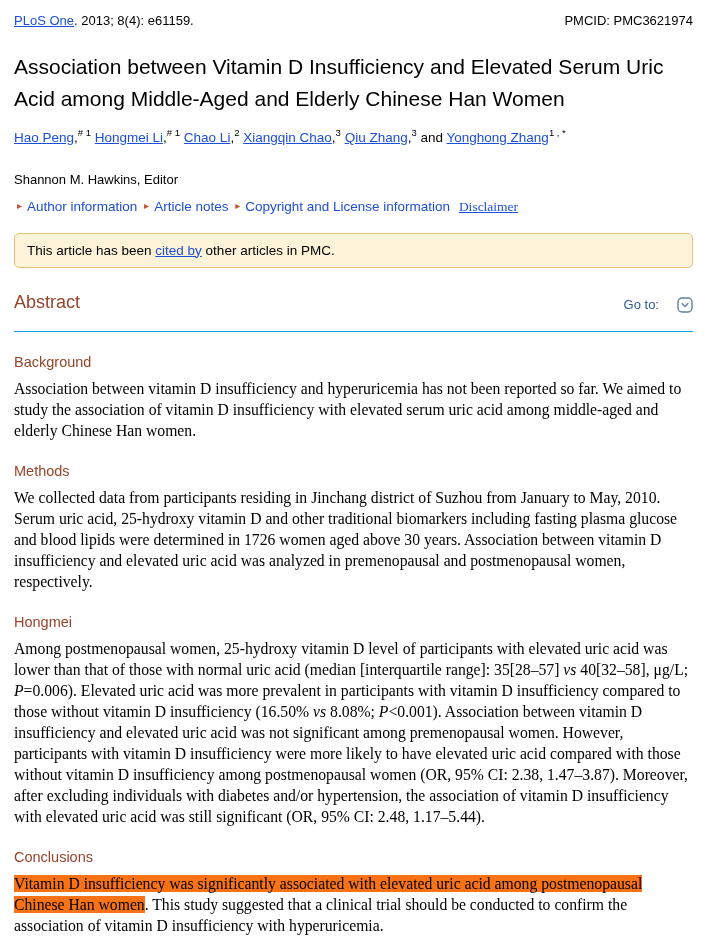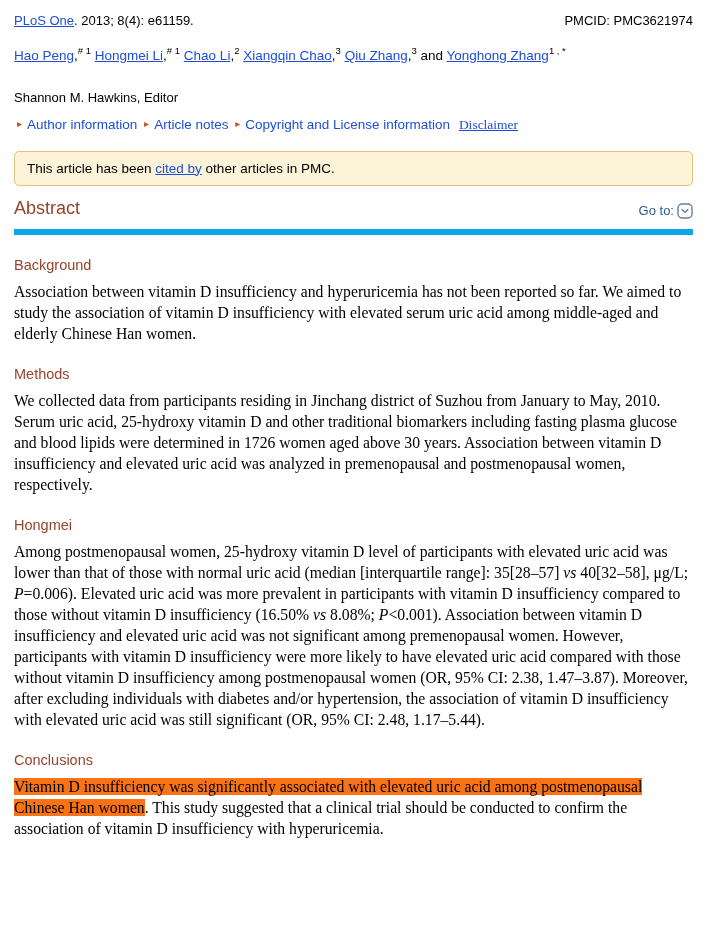"Association between Vitamin D Insufficiency and Elevated" h1.title { html: none -> <h1>Association between Vitamin D Insufficiency and Elevated Serum Uric Acid among Middle-Aged and Elderly Chinese Han Women</h1> }
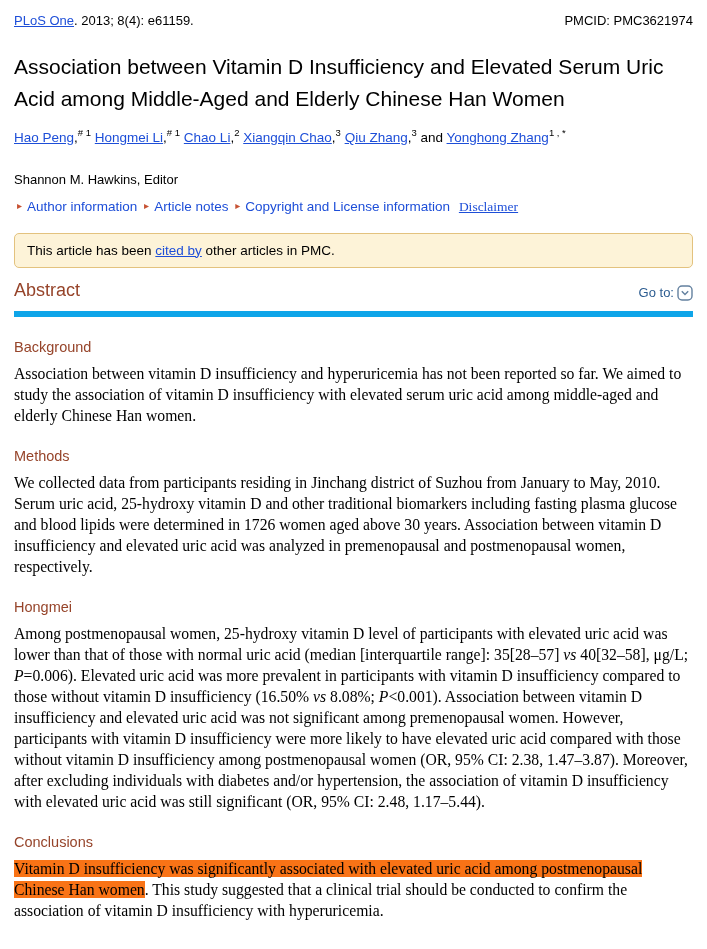"Abstract" .section-head { border-bottom: 6px solid #0ea5e9 -> 1px solid #0ea5e9; margin-top: 12px -> 24px; padding-bottom: 10px -> 18px }
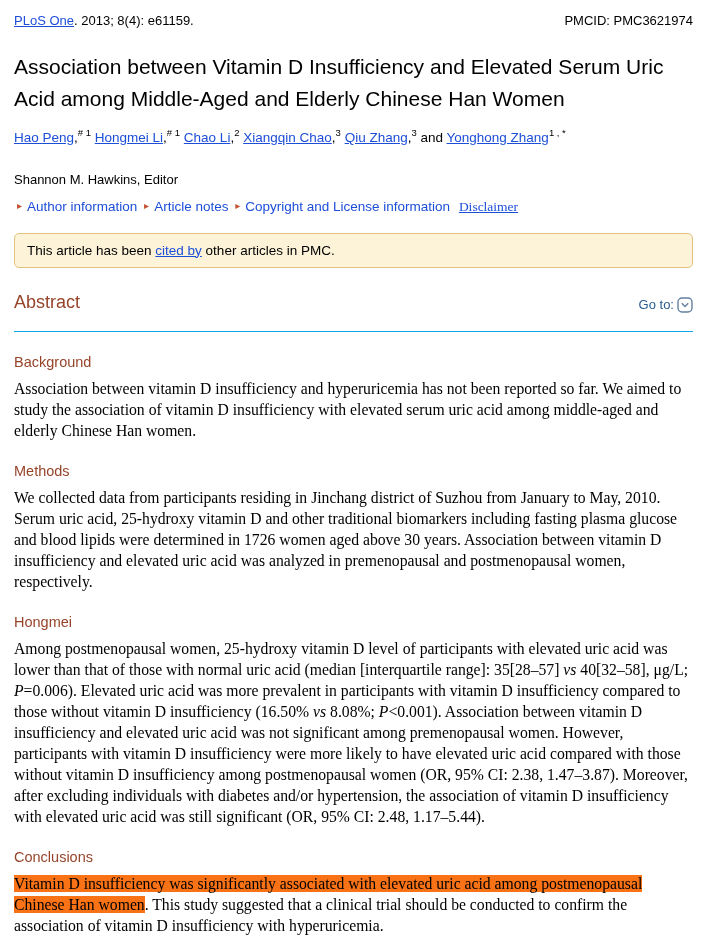"Go to:" .goto { gap: 3px -> 18px }
